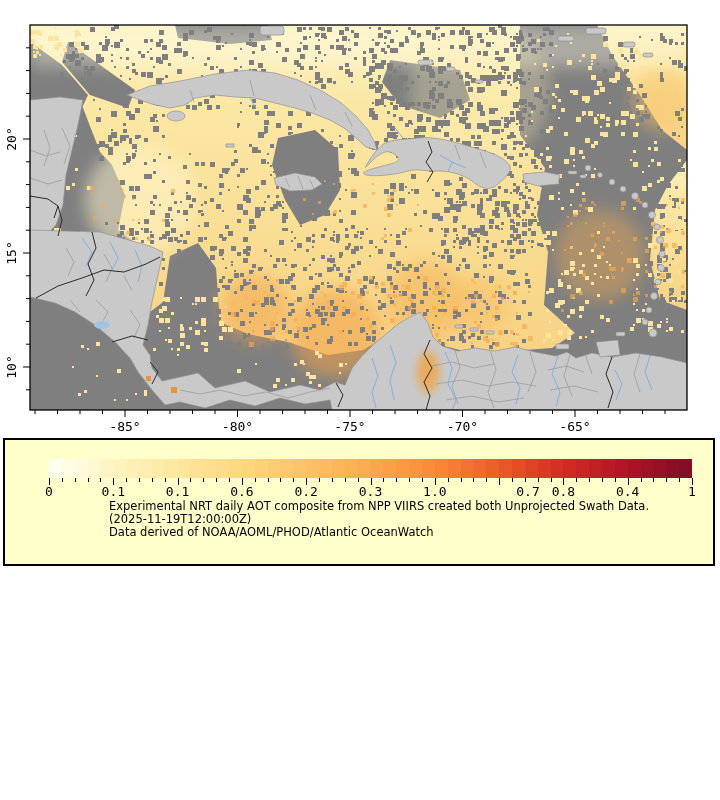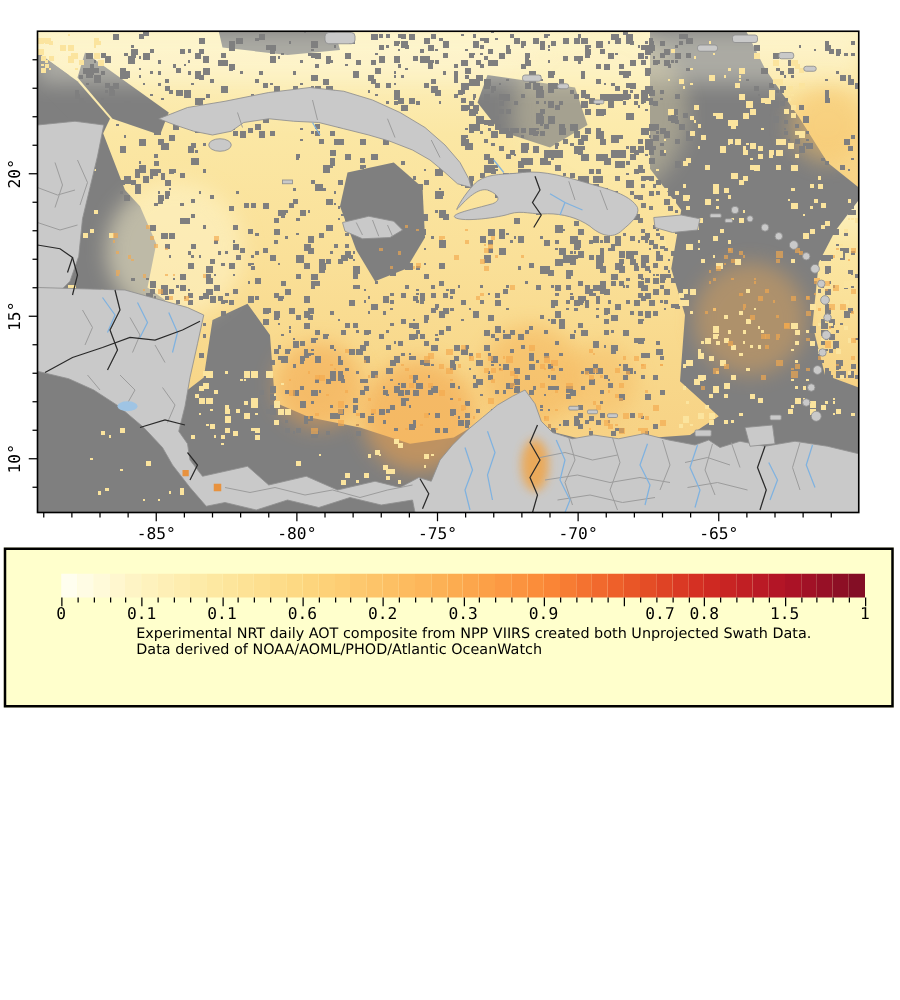"0.9" div.cbar-lab { text: 0.9 -> 1.0 }
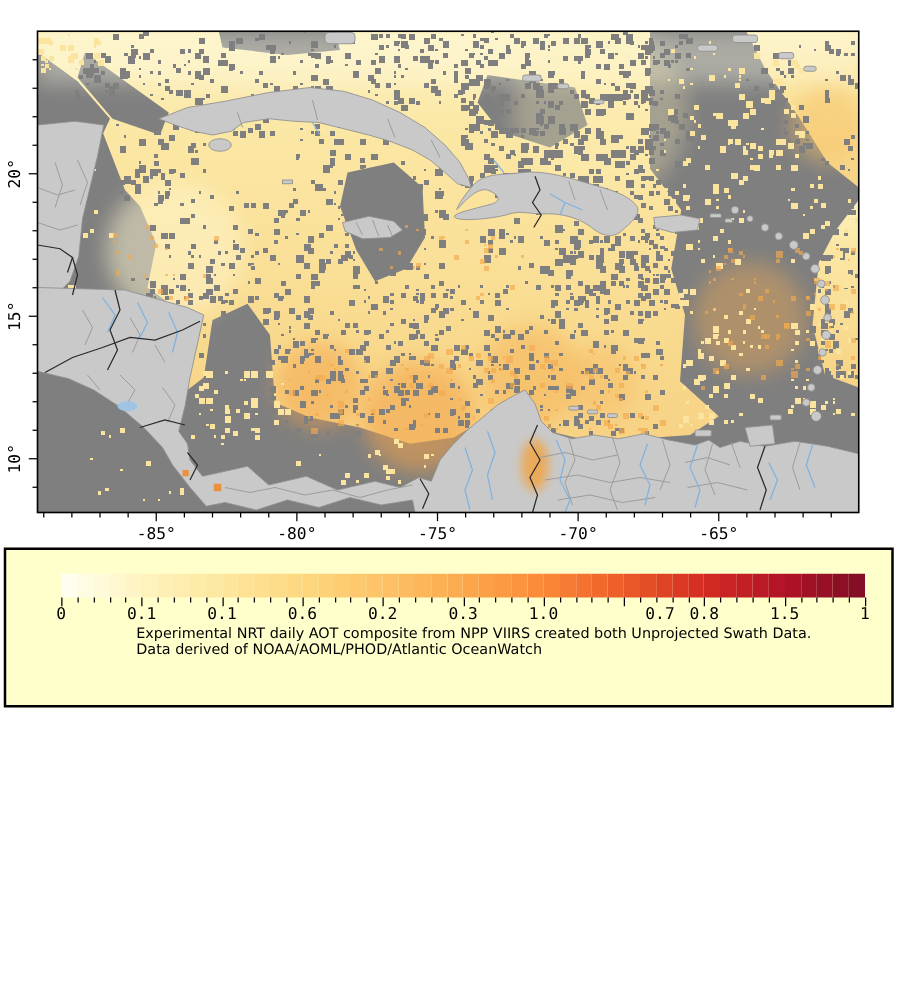"1.5" div.cbar-lab { text: 1.5 -> 0.4 }
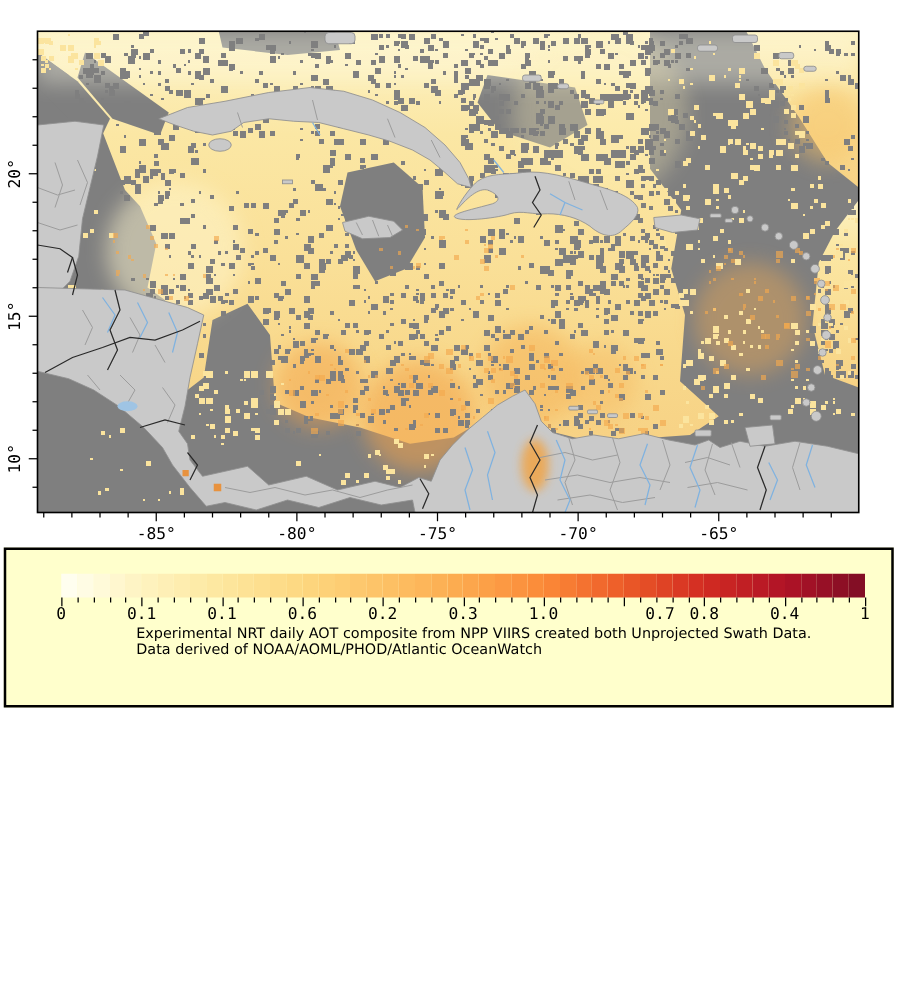"(2025-11-19T12:00:00Z)" div { html: none -> <div>(2025-11-19T12:00:00Z)</div> }
